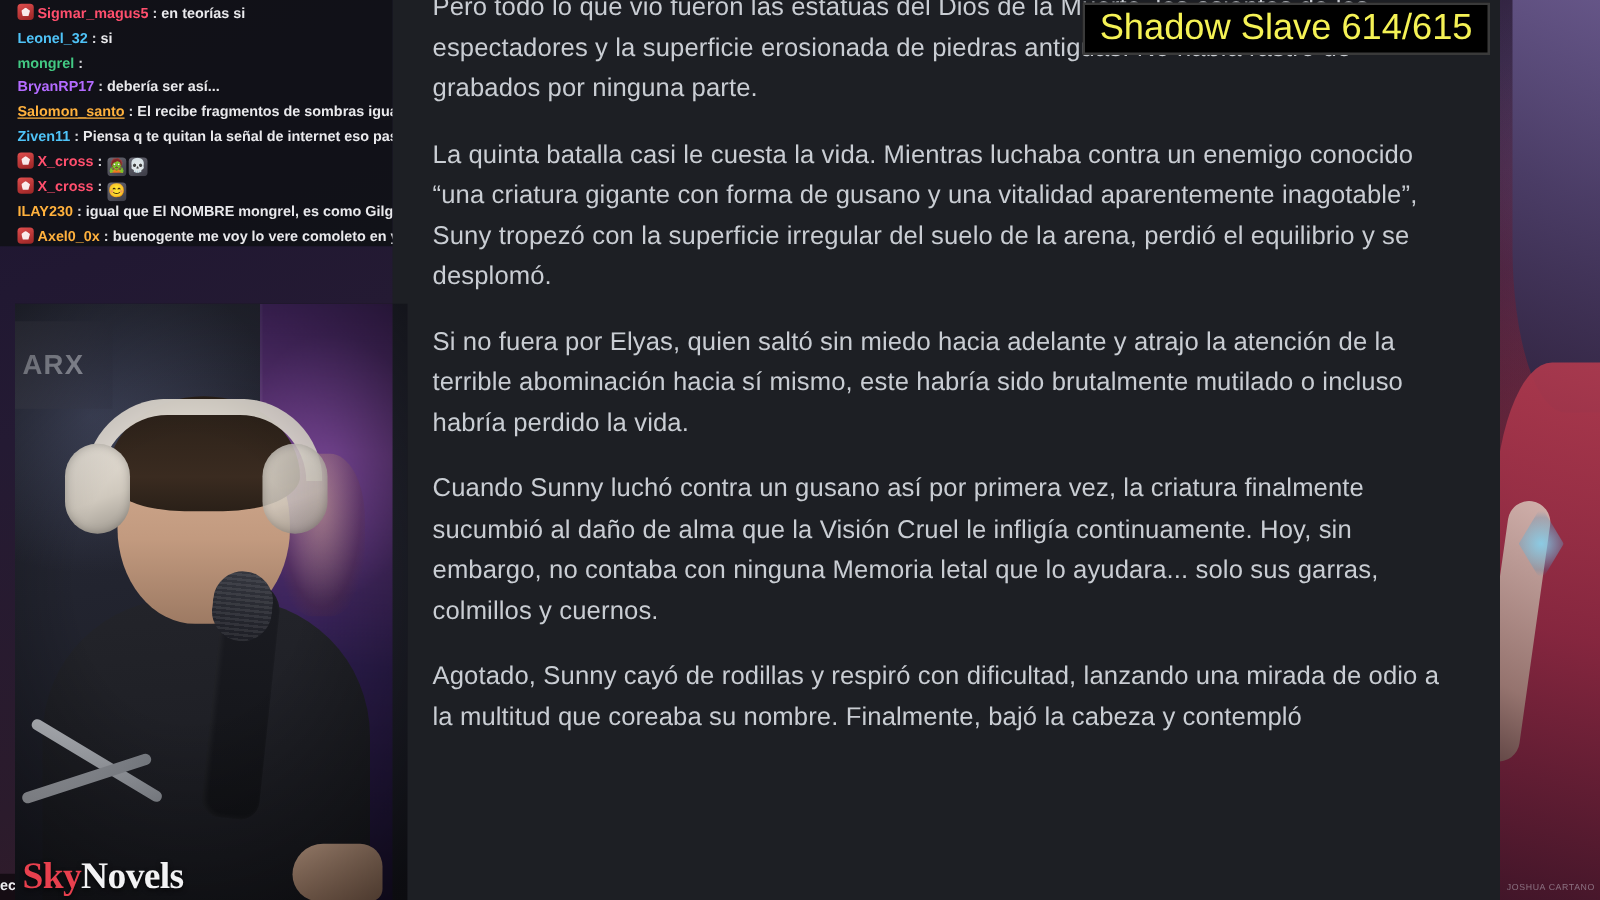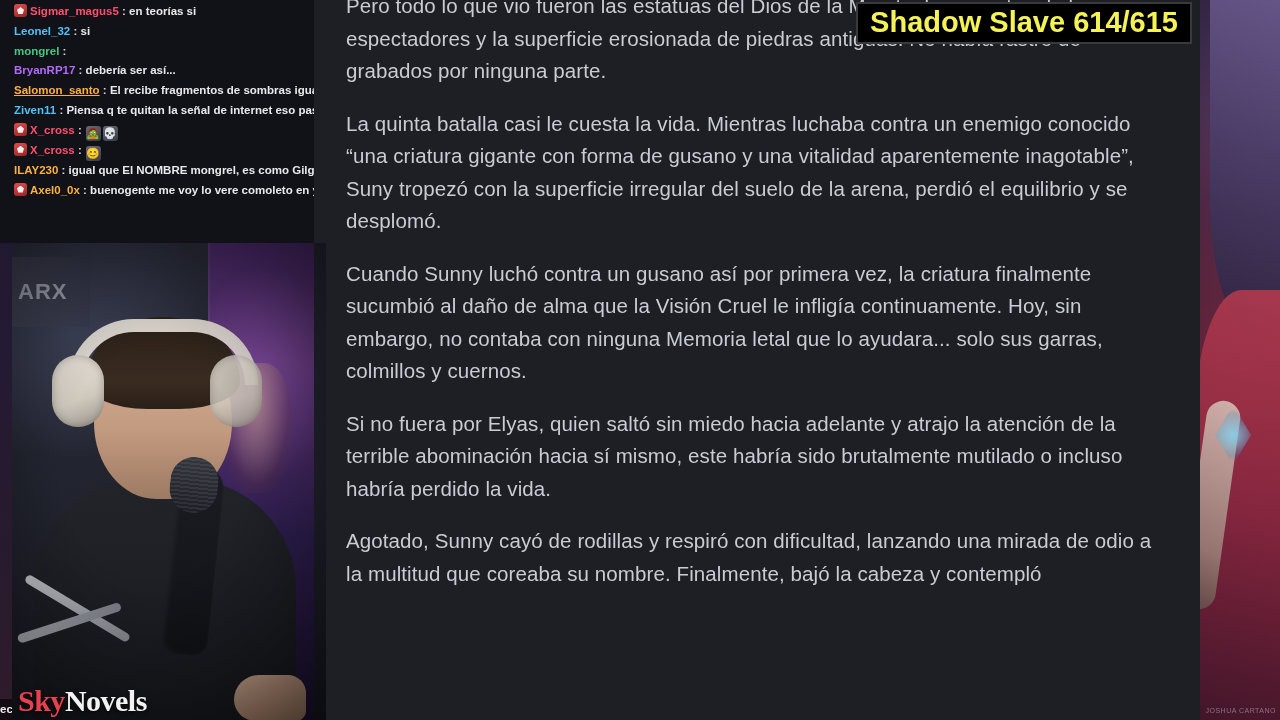"Sigmar_magus5 : en teorías si" .chat { height: 243px -> 197px }
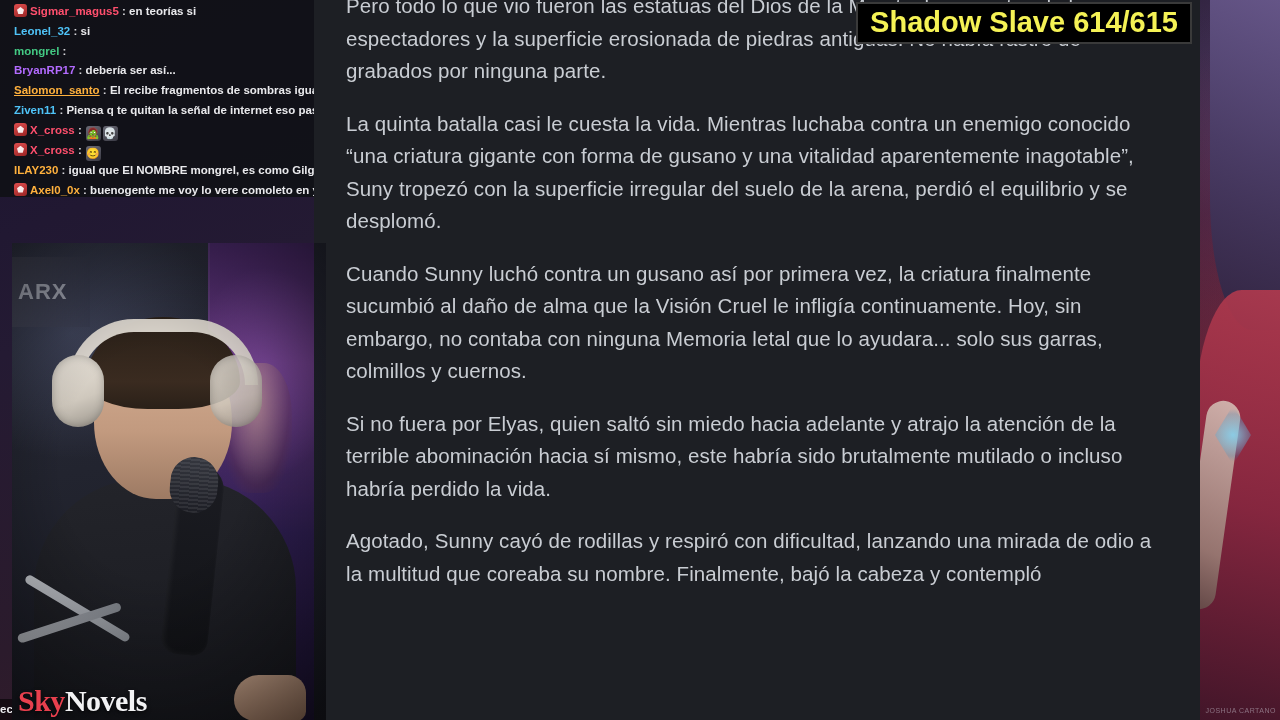"Shadow Slave 614/615" .title-banner { font-weight: bold -> normal }
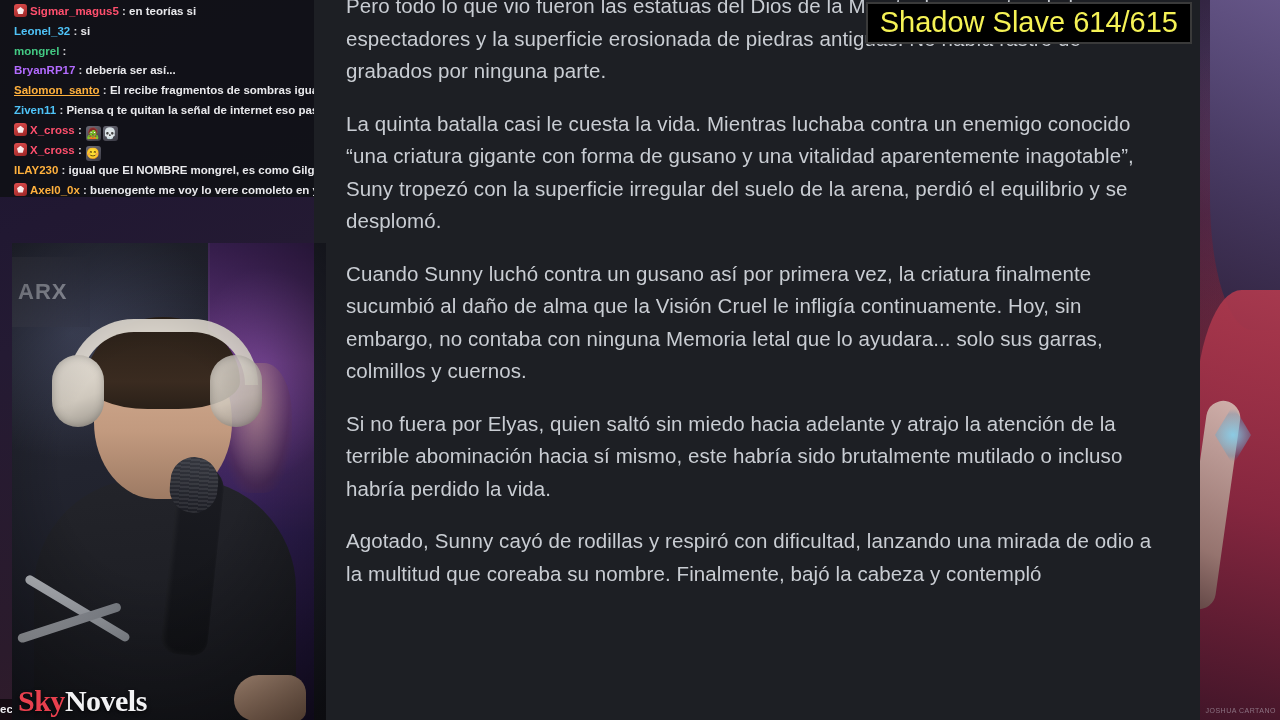"Cuando Sunny luchó contra un" p { order: before "Si no fuera por Elyas," -> after "Si no fuera por Elyas," }
